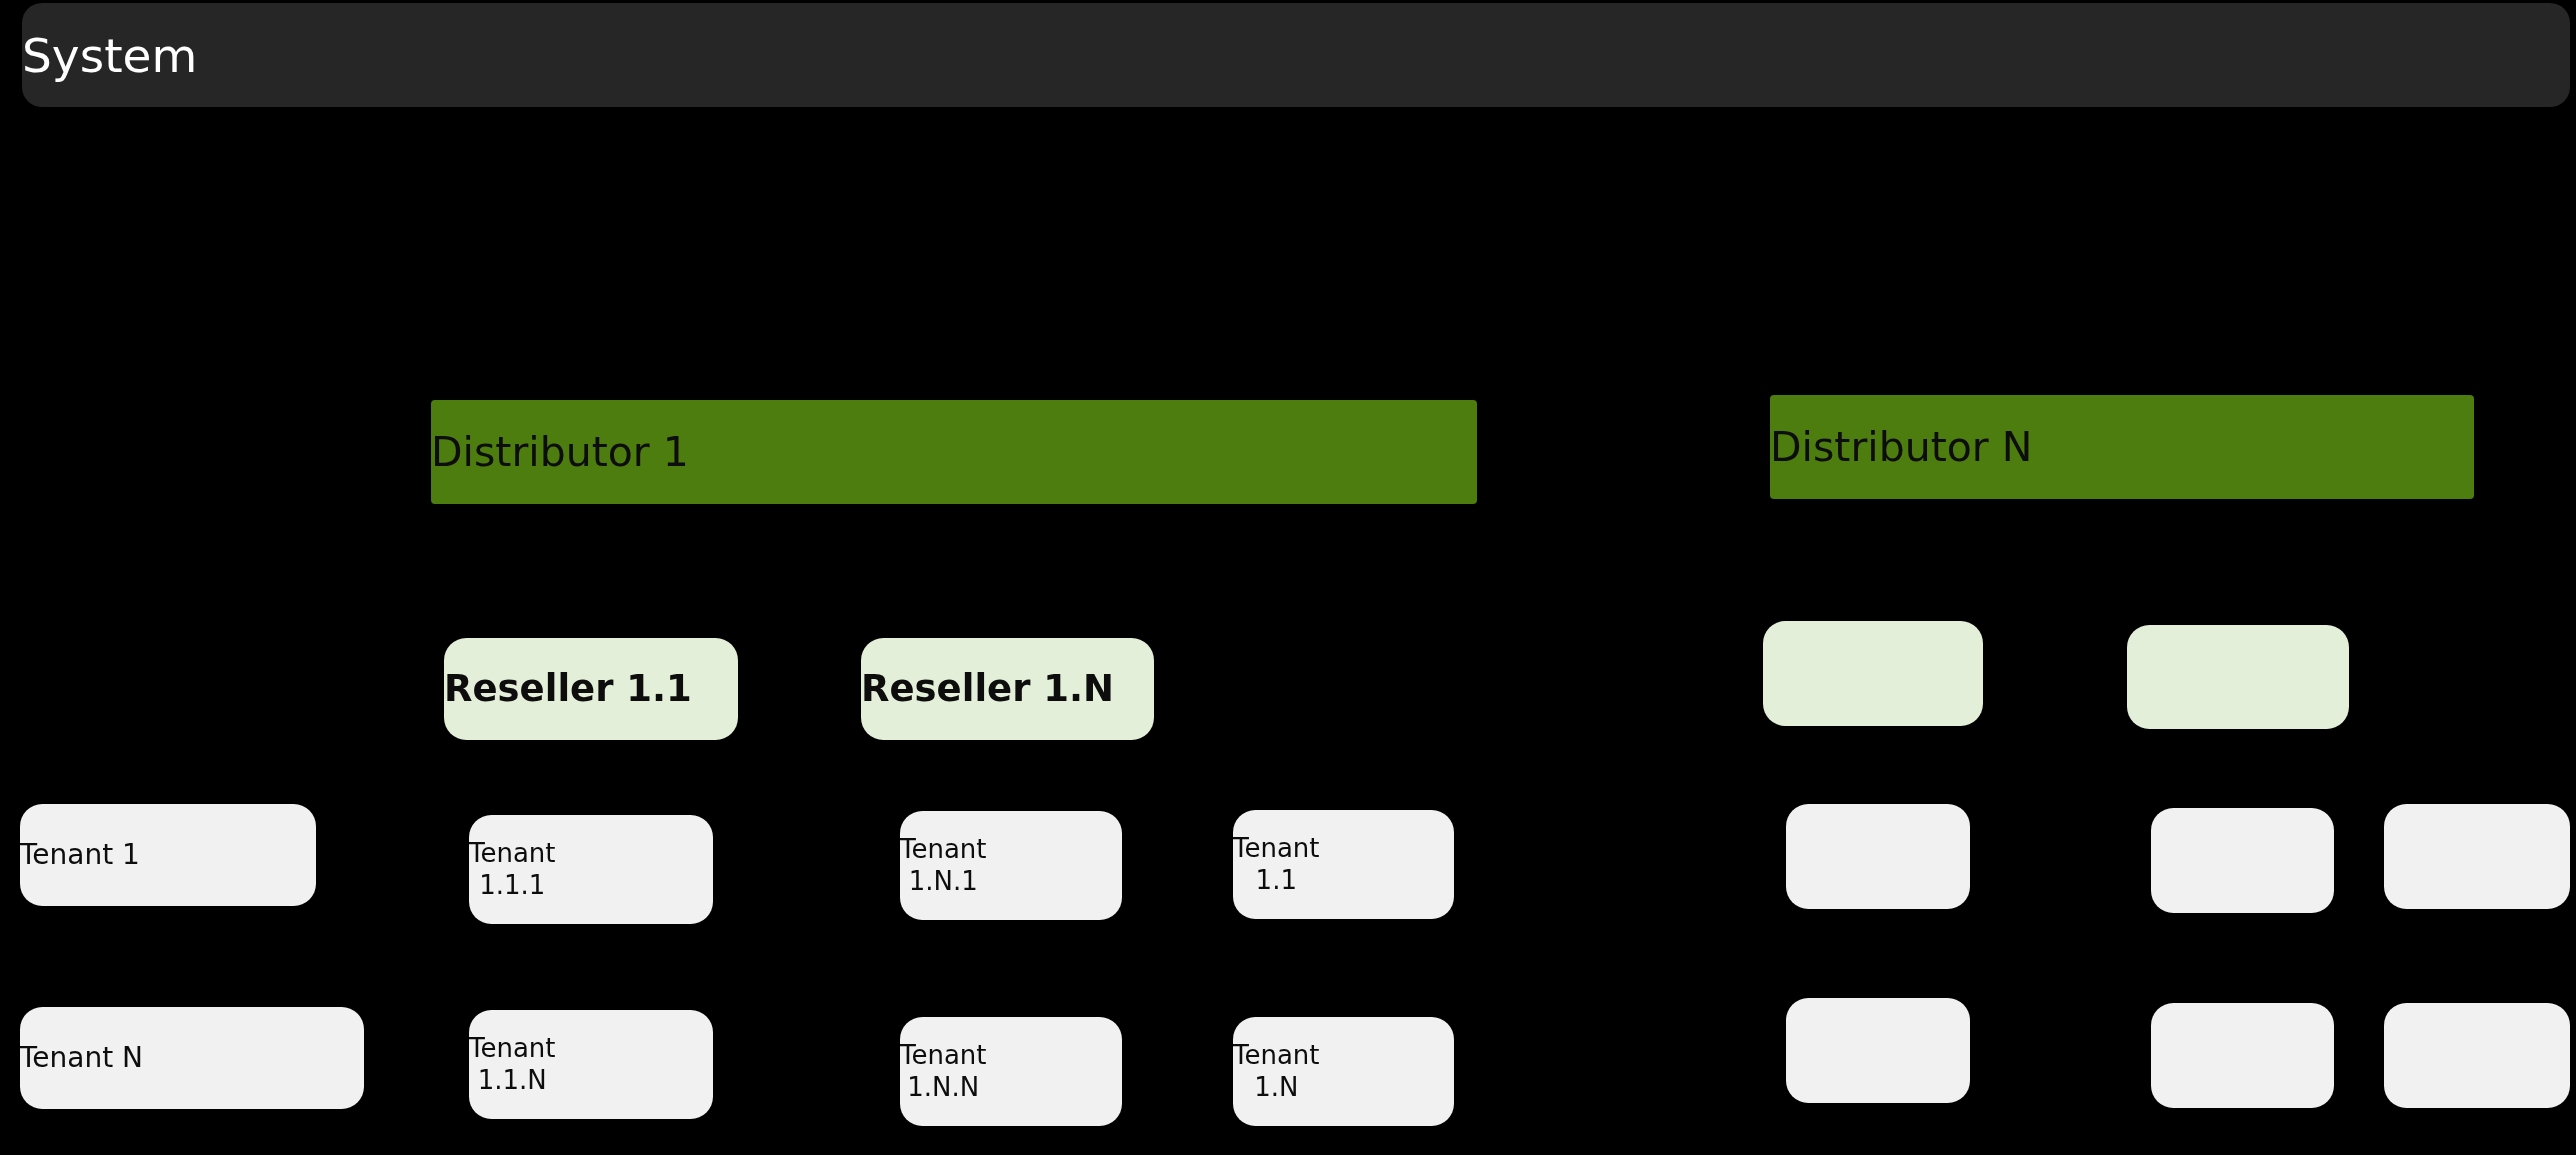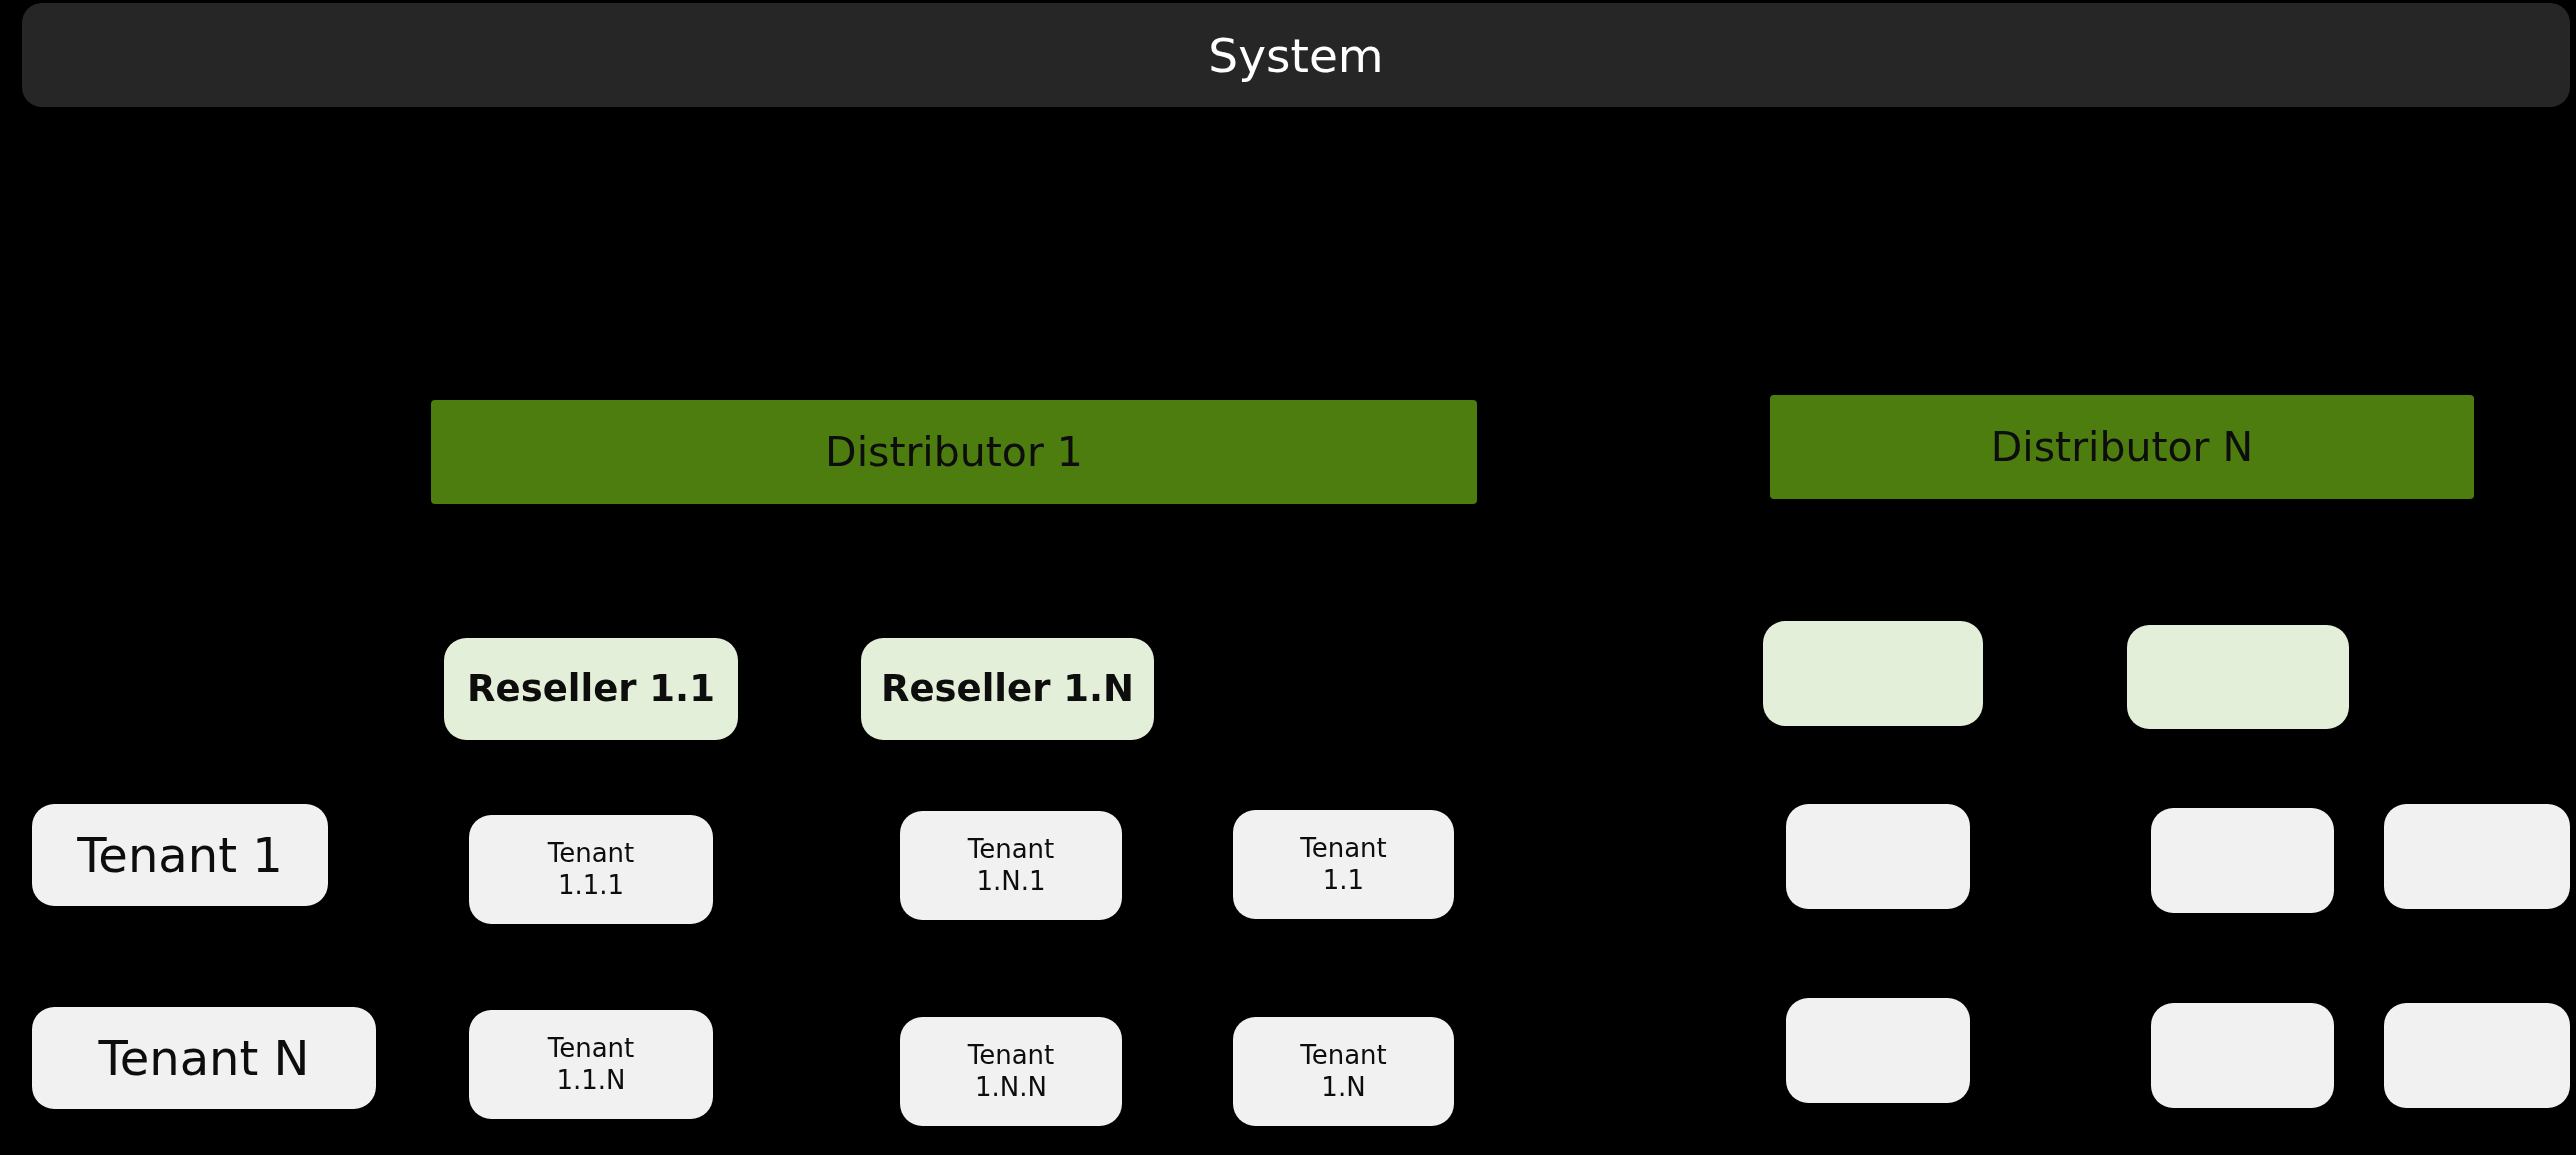"System" .node { justify-content: center -> none }
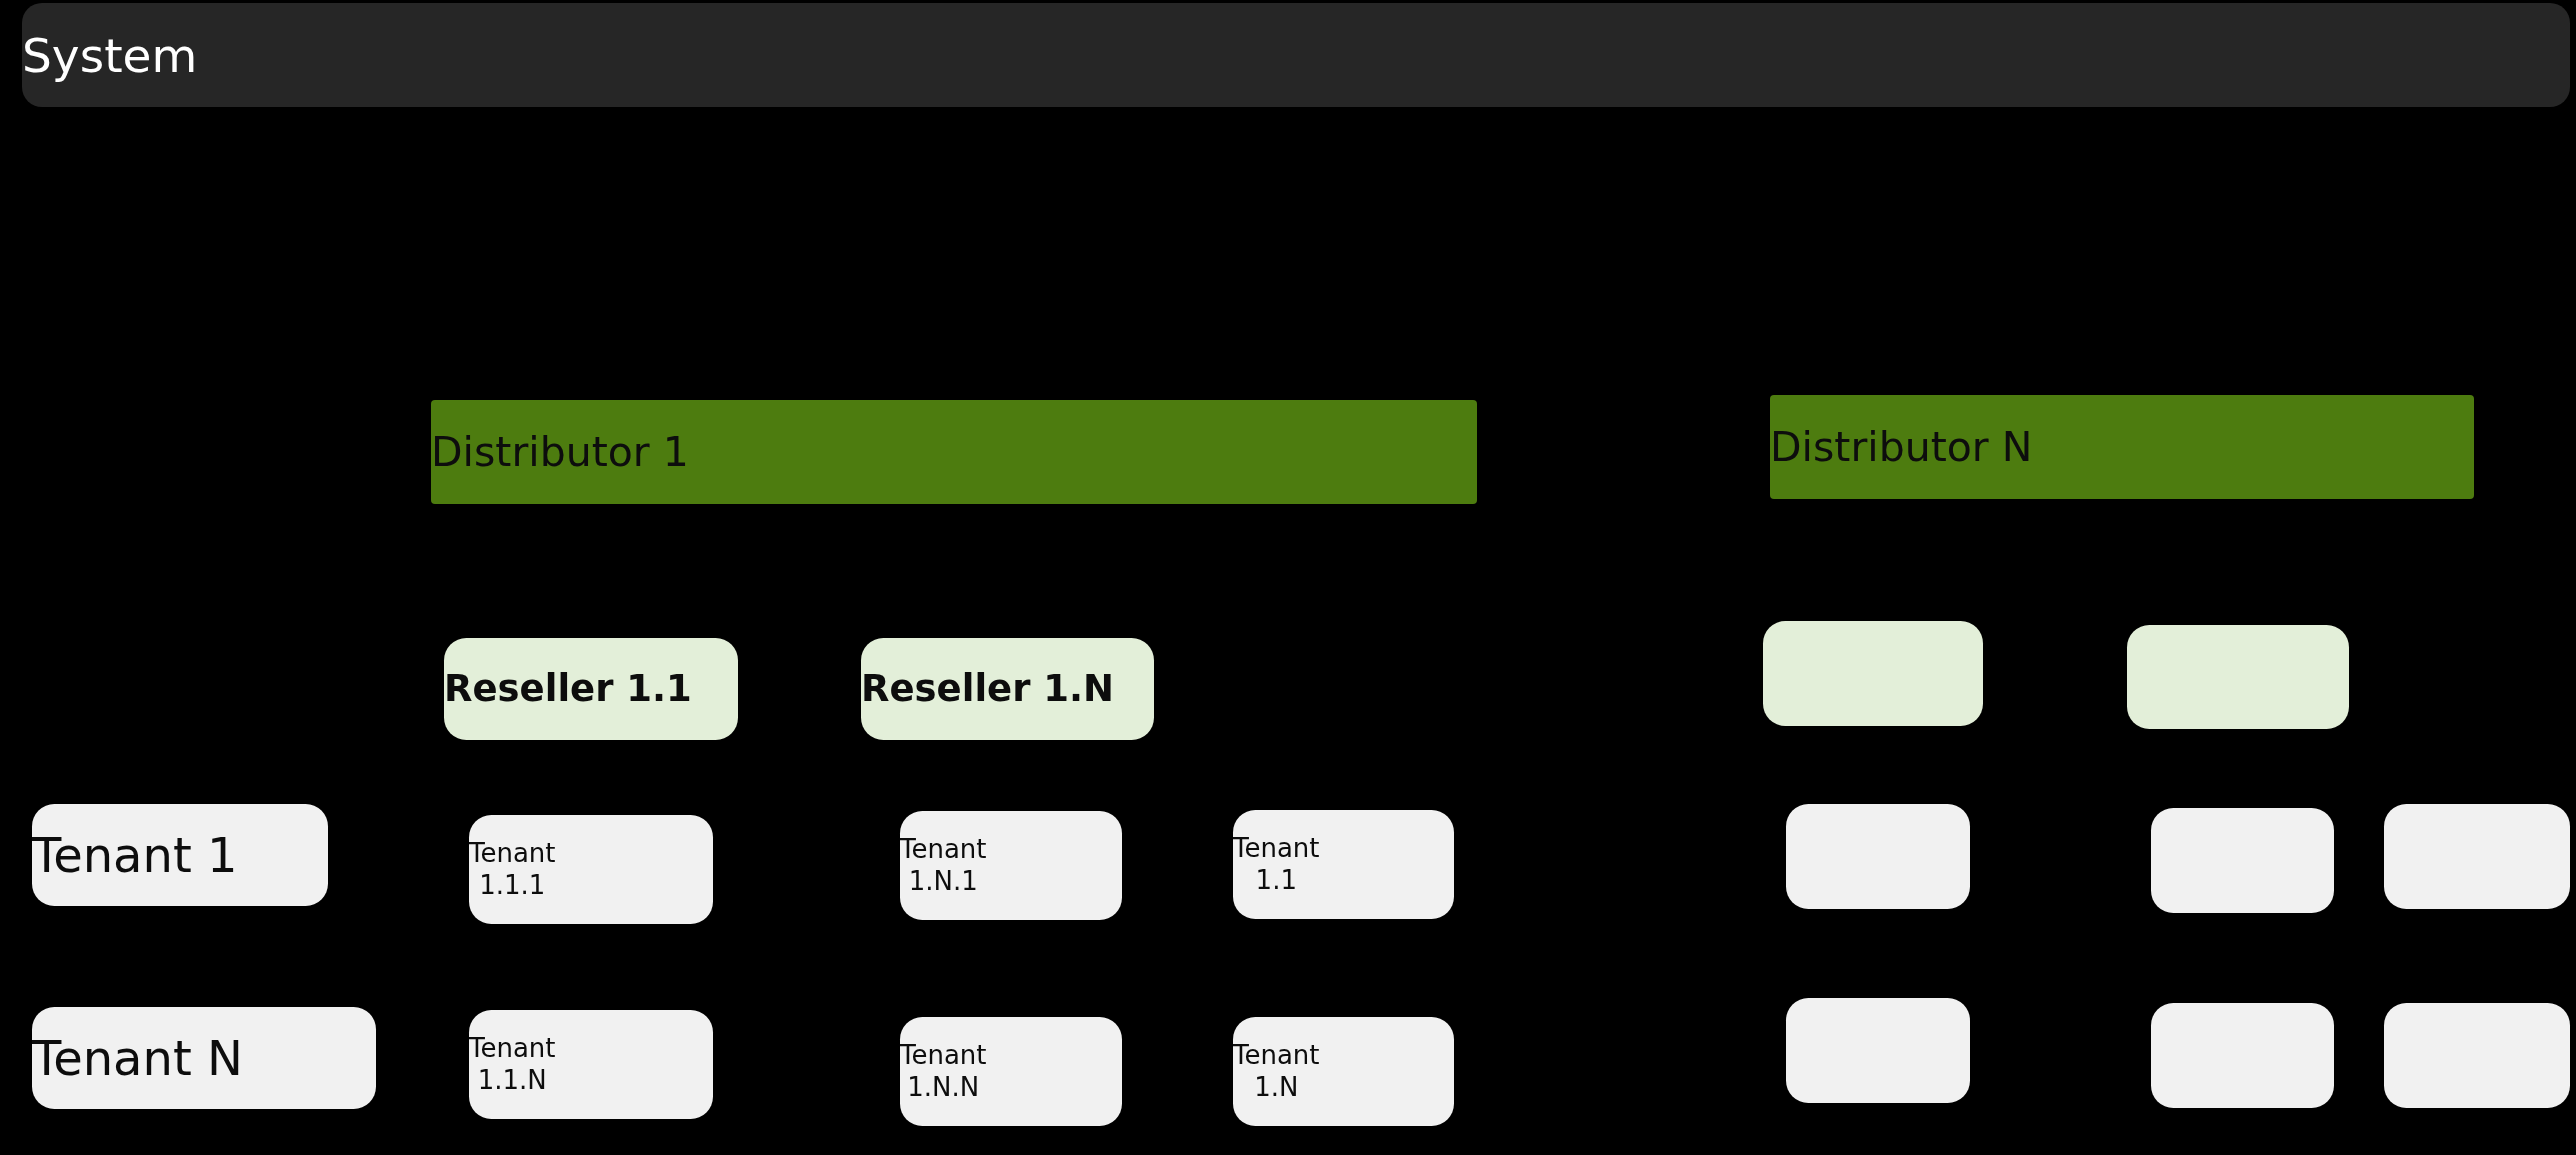"Tenant 1" .node-tenant.wide { font-size: 48px -> 28px; margin-left: 12px -> none }
